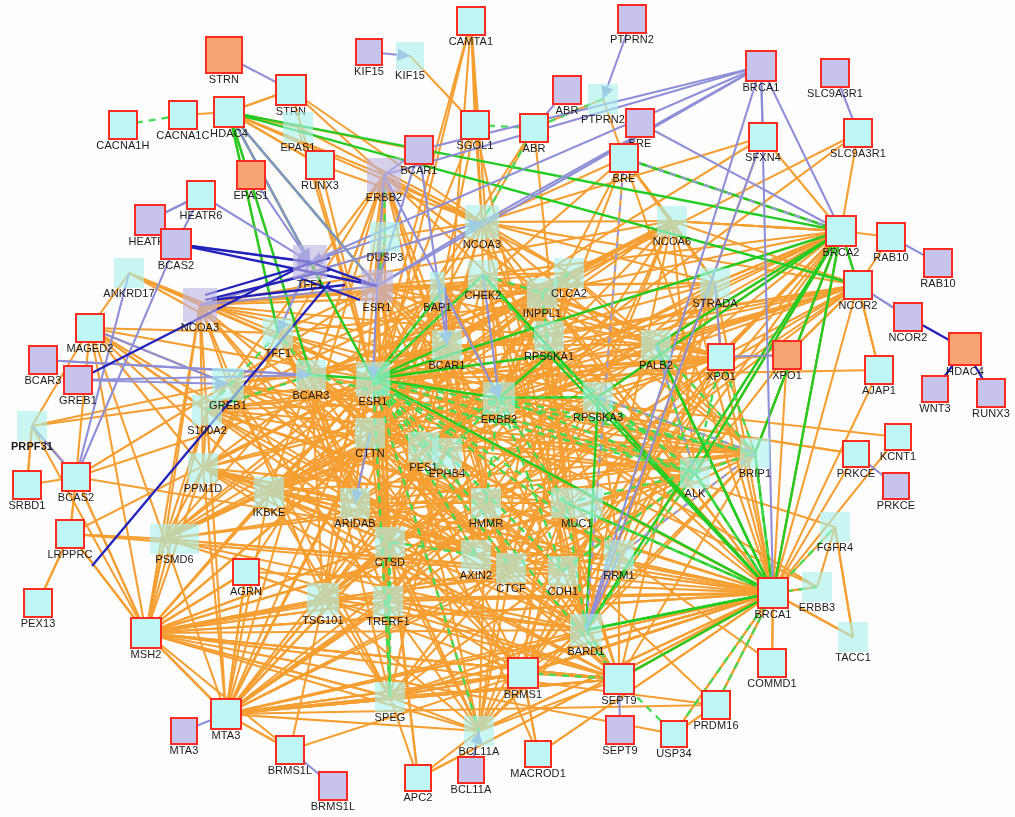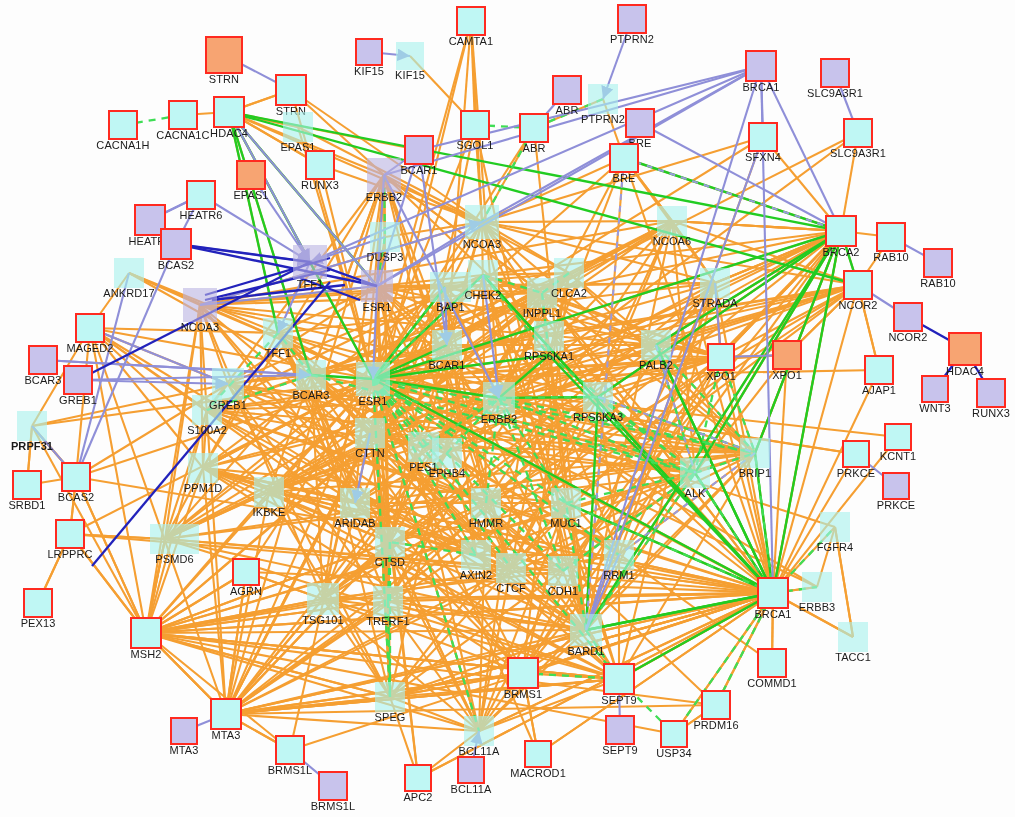"BAP1" div.node { width: 41px -> 15px }
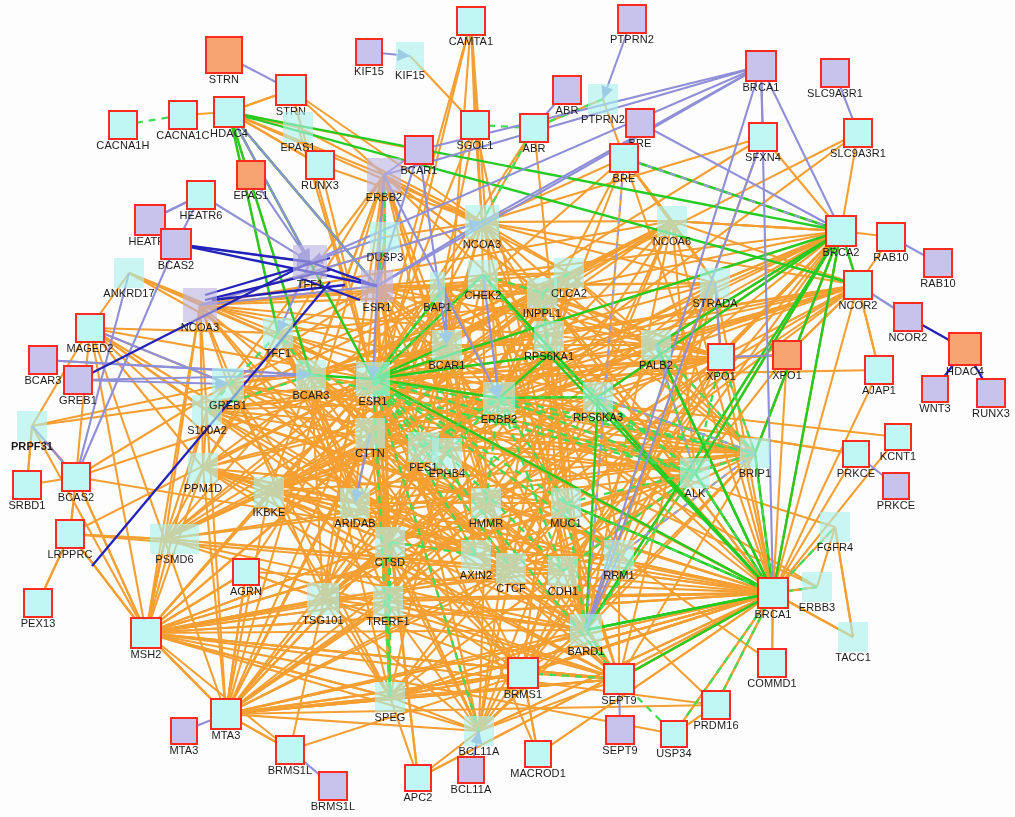"MUC1" div.node { width: 30px -> 52px }
